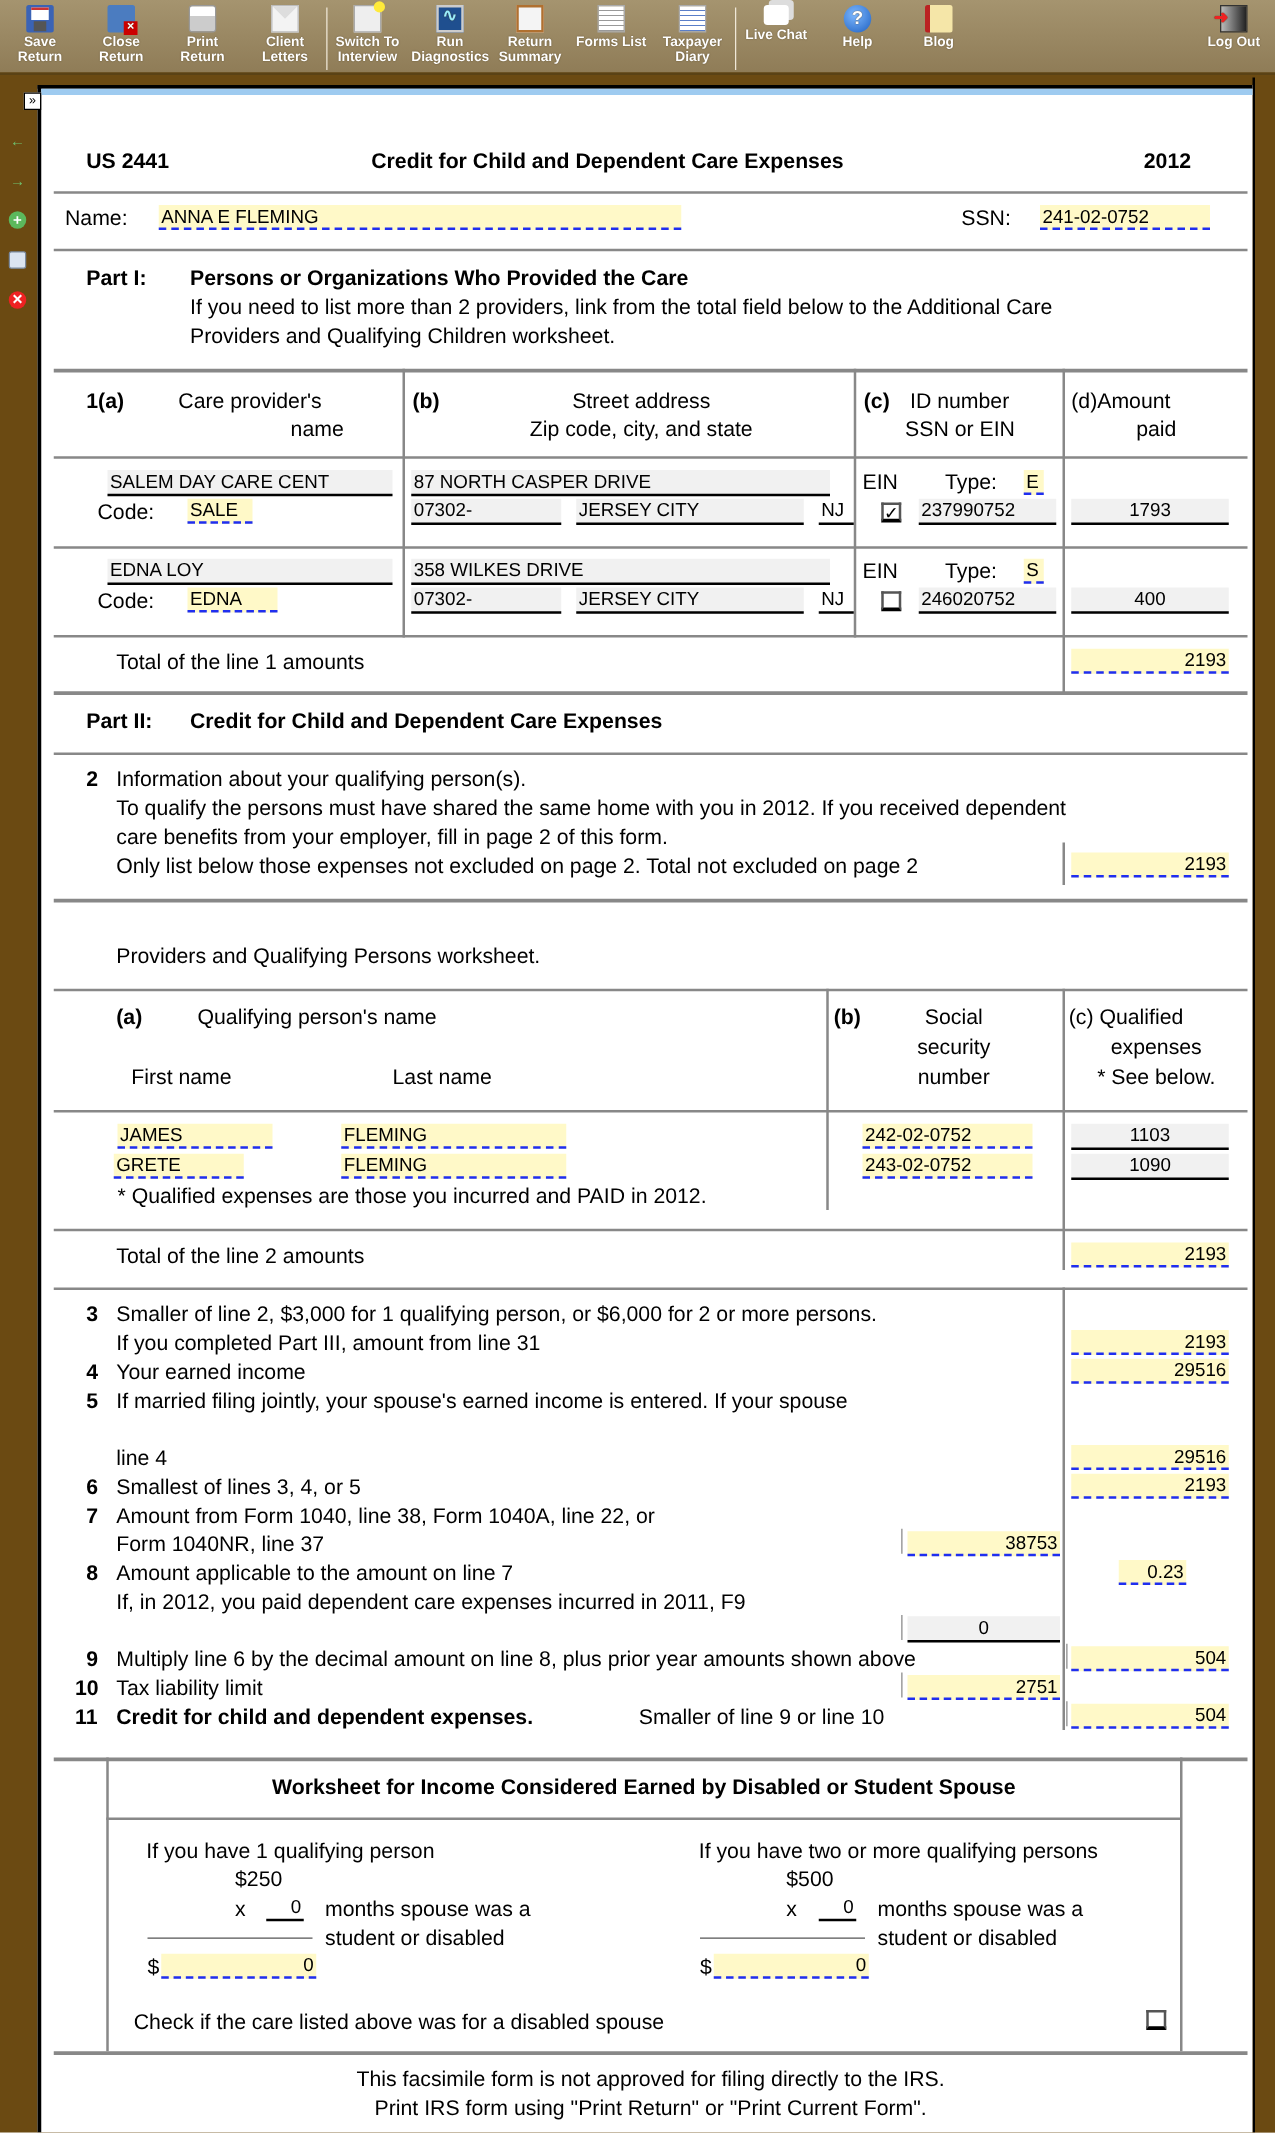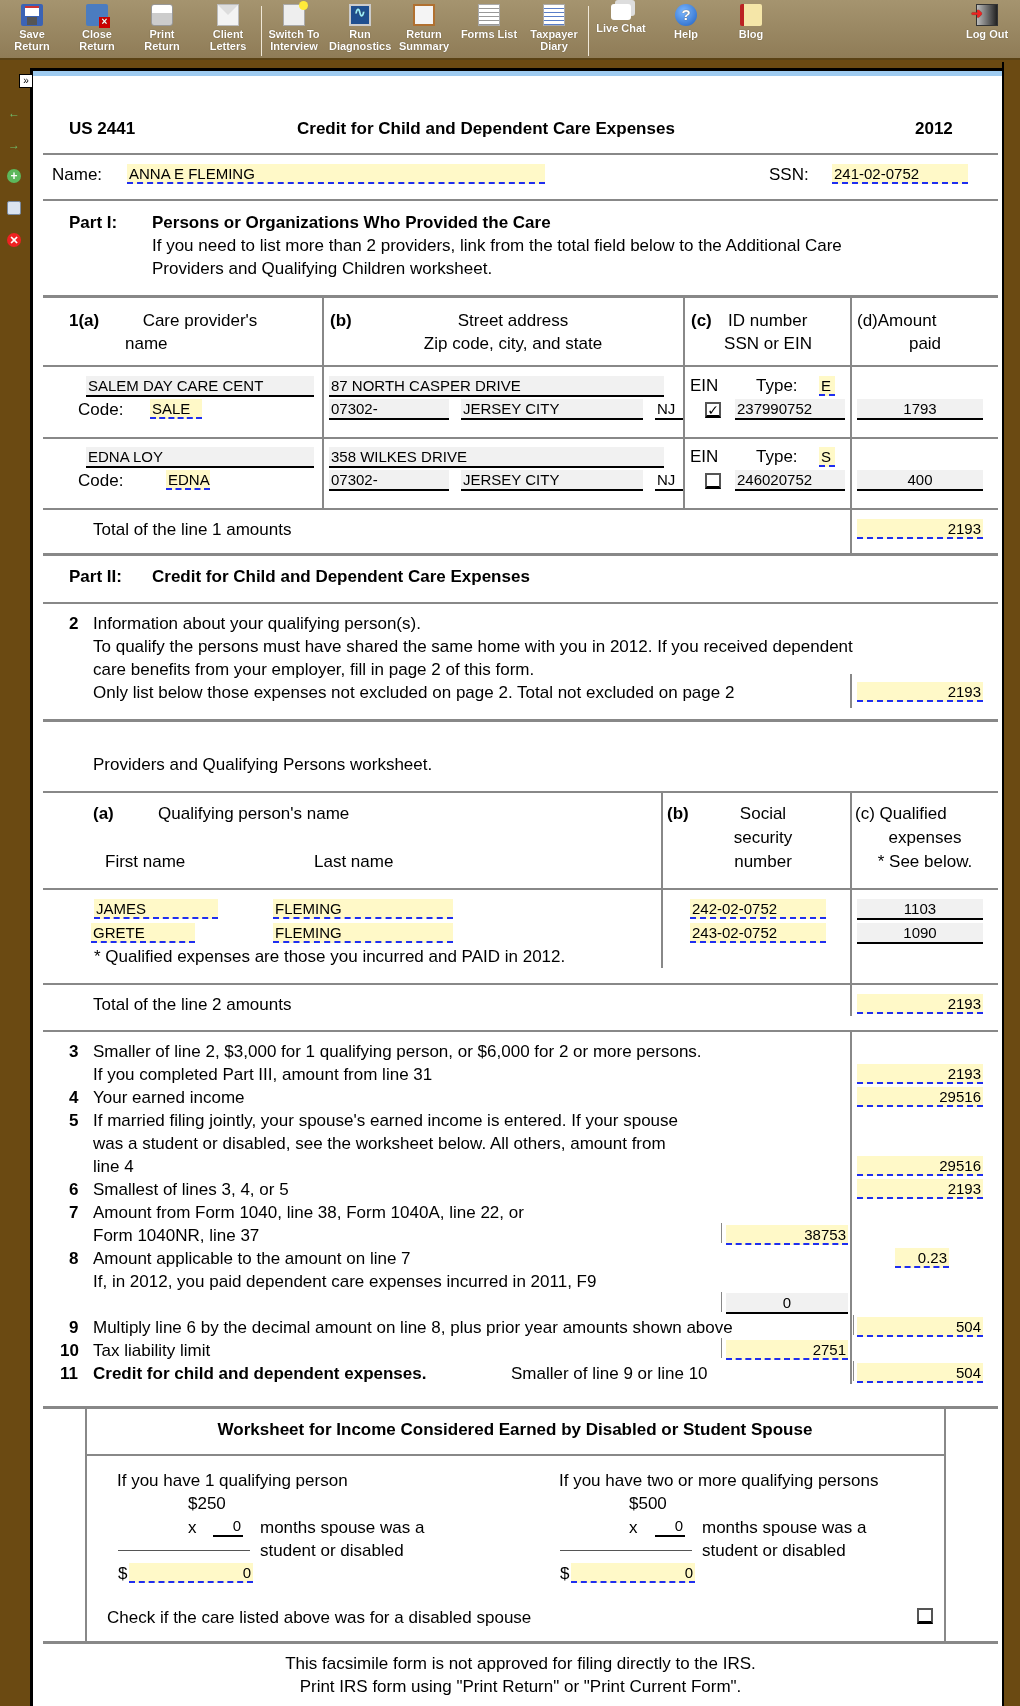"name" div.abs { text-align: left -> right }
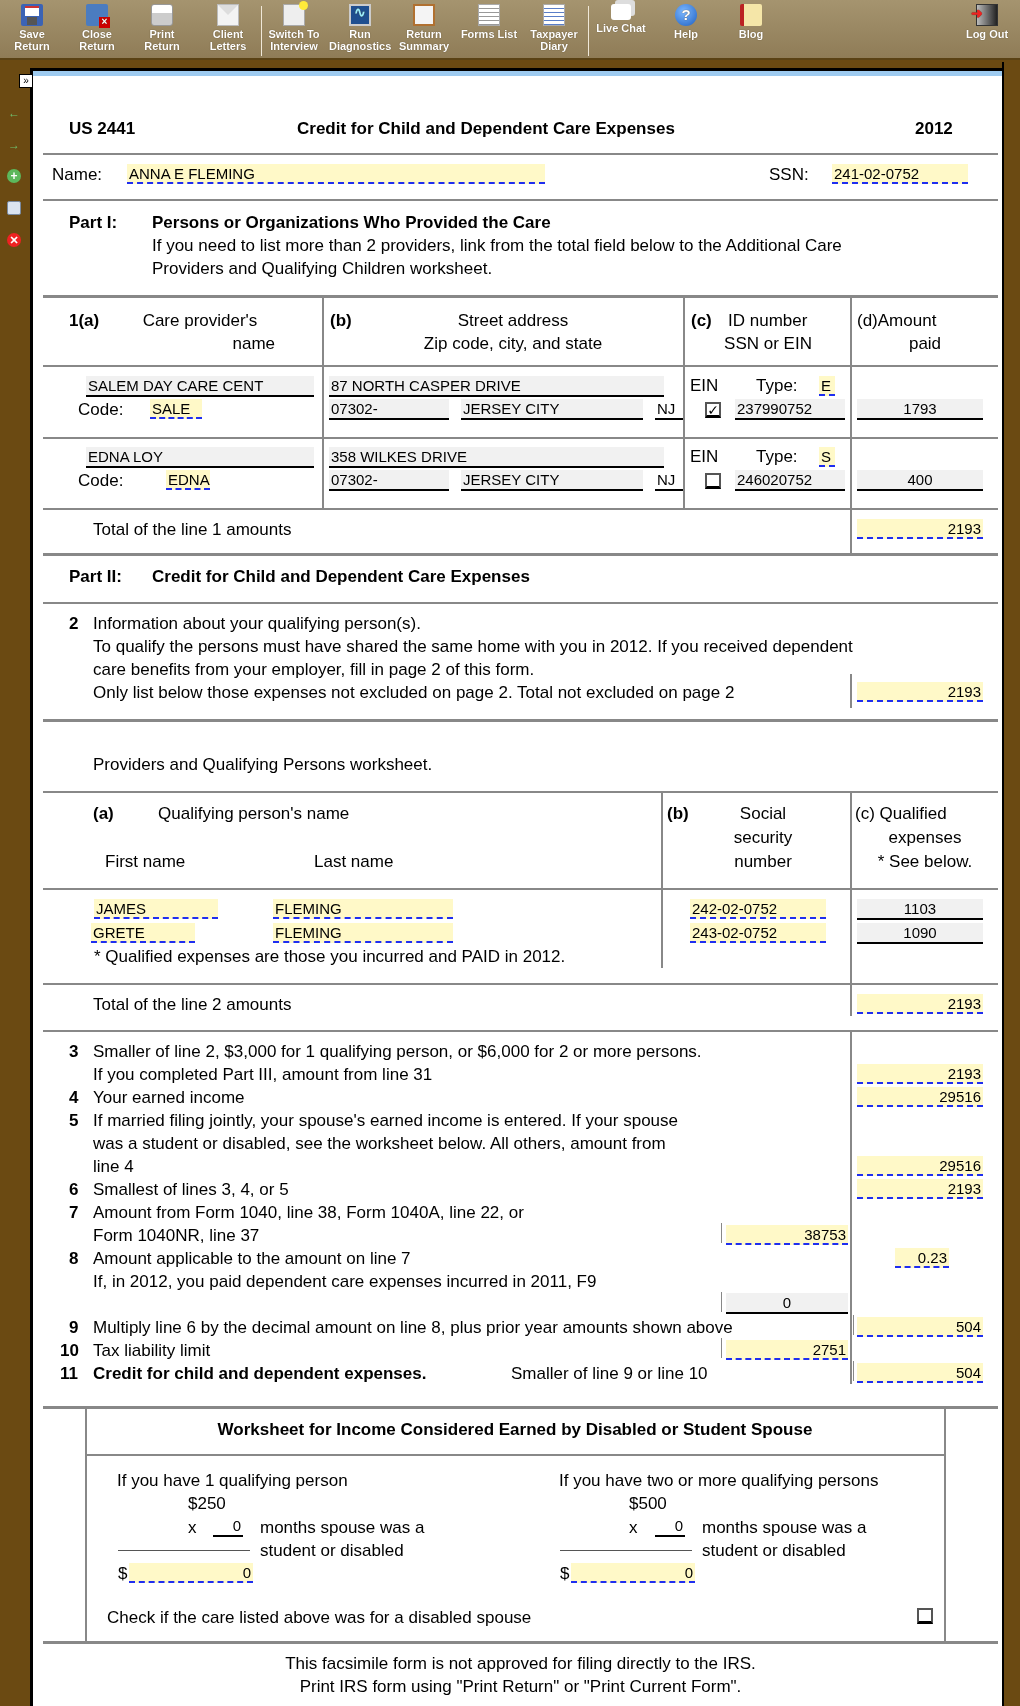"EDNA" div.fld { left: 133px -> 117px; width: 44px -> 72px }
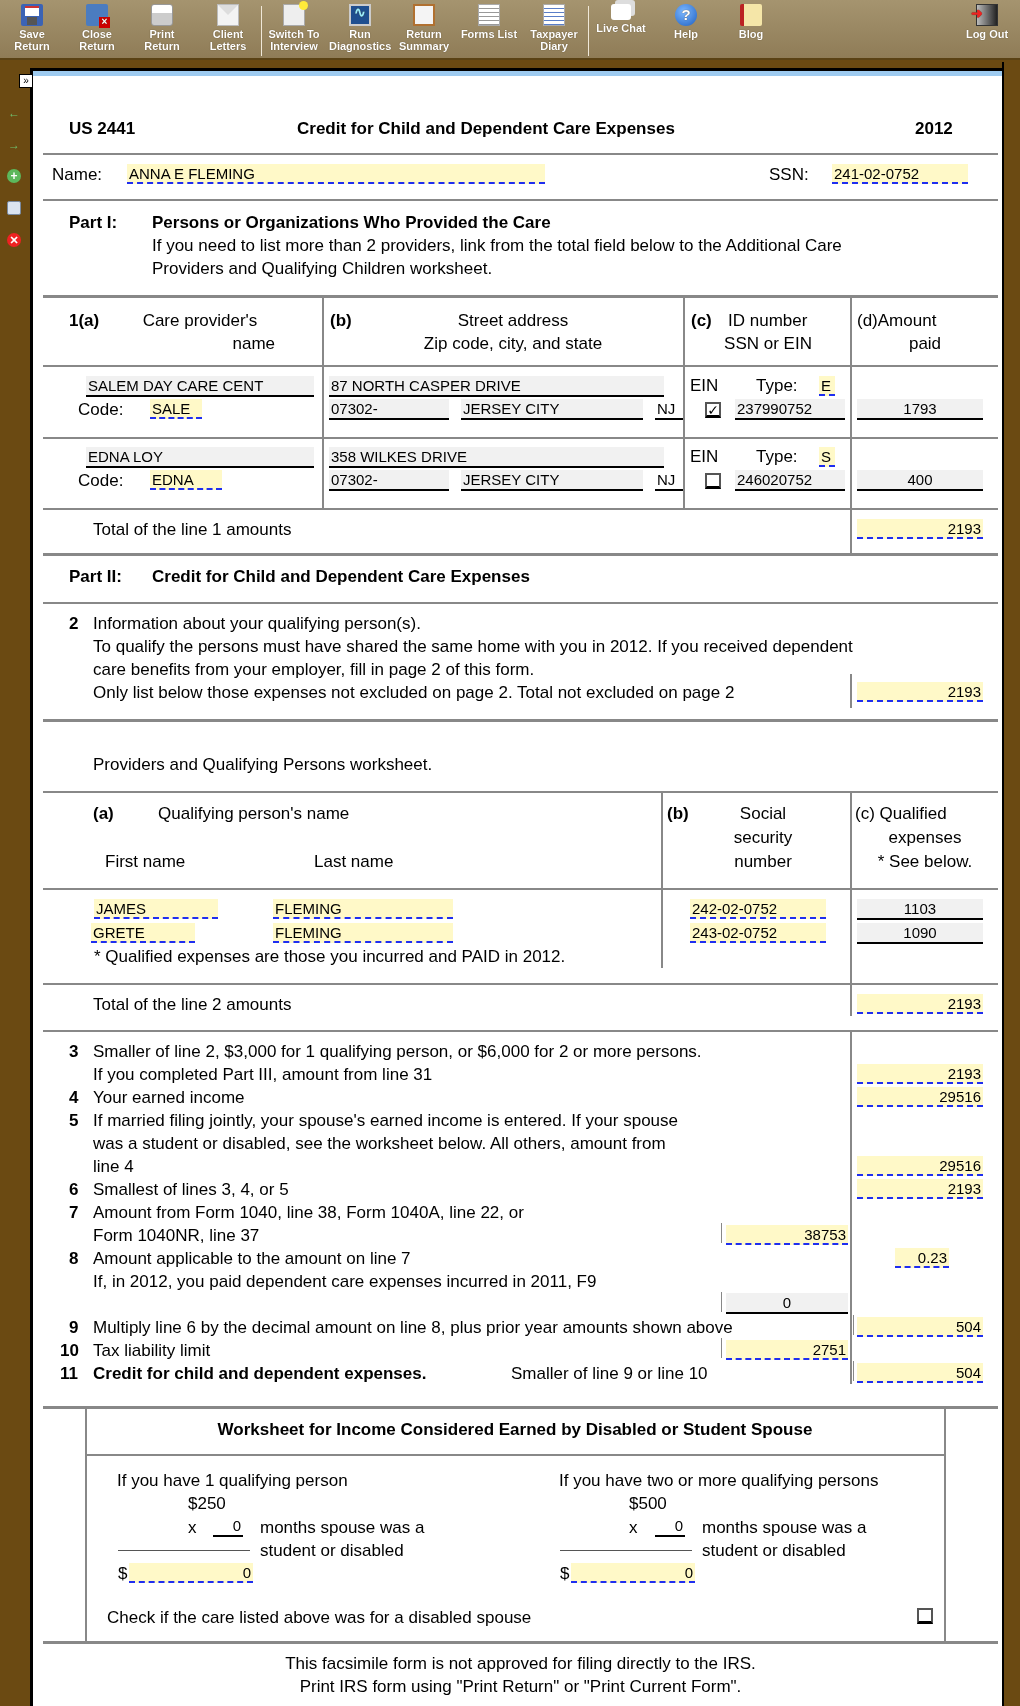"was a student or disabled," div.abs { html: <div>was a student or disabled, see the worksheet below. All others, amount from</div> -> none }
